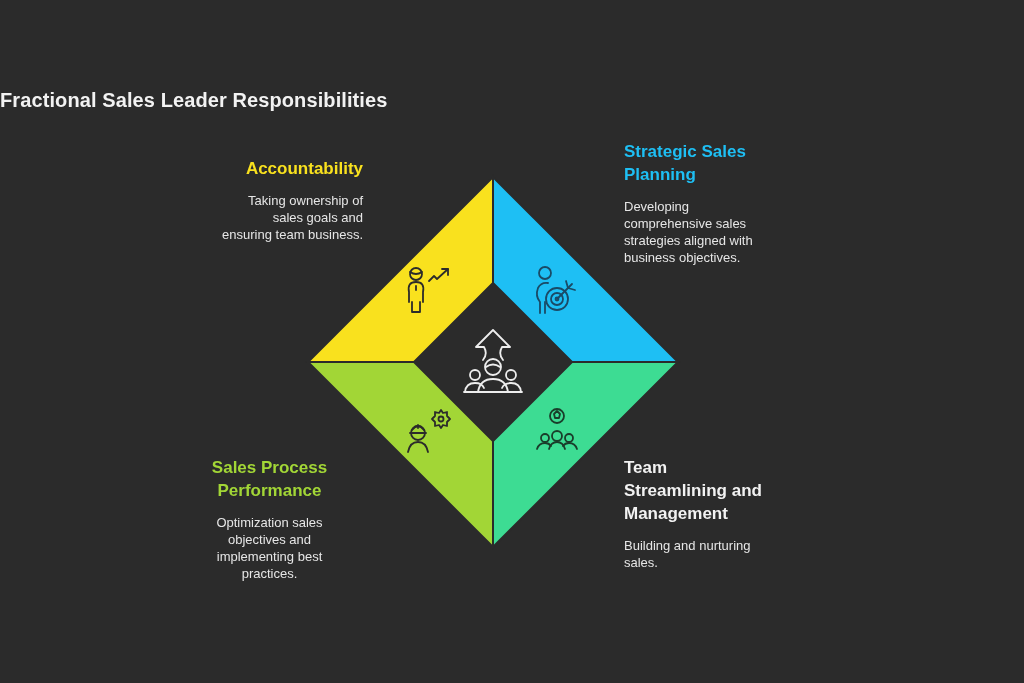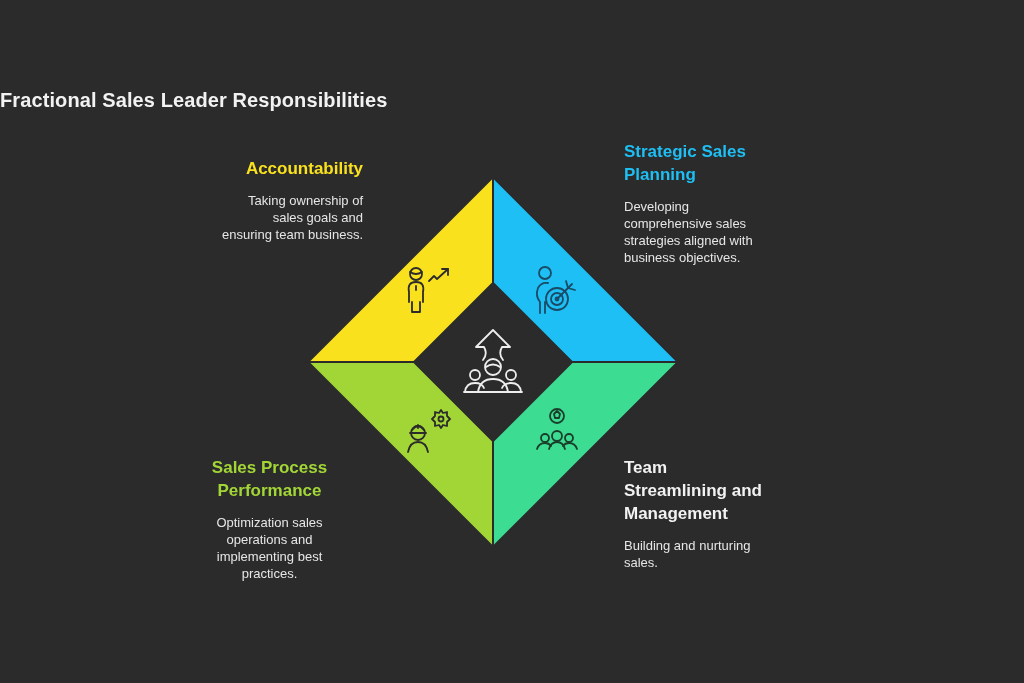"operations and" div { text: operations -> objectives }
